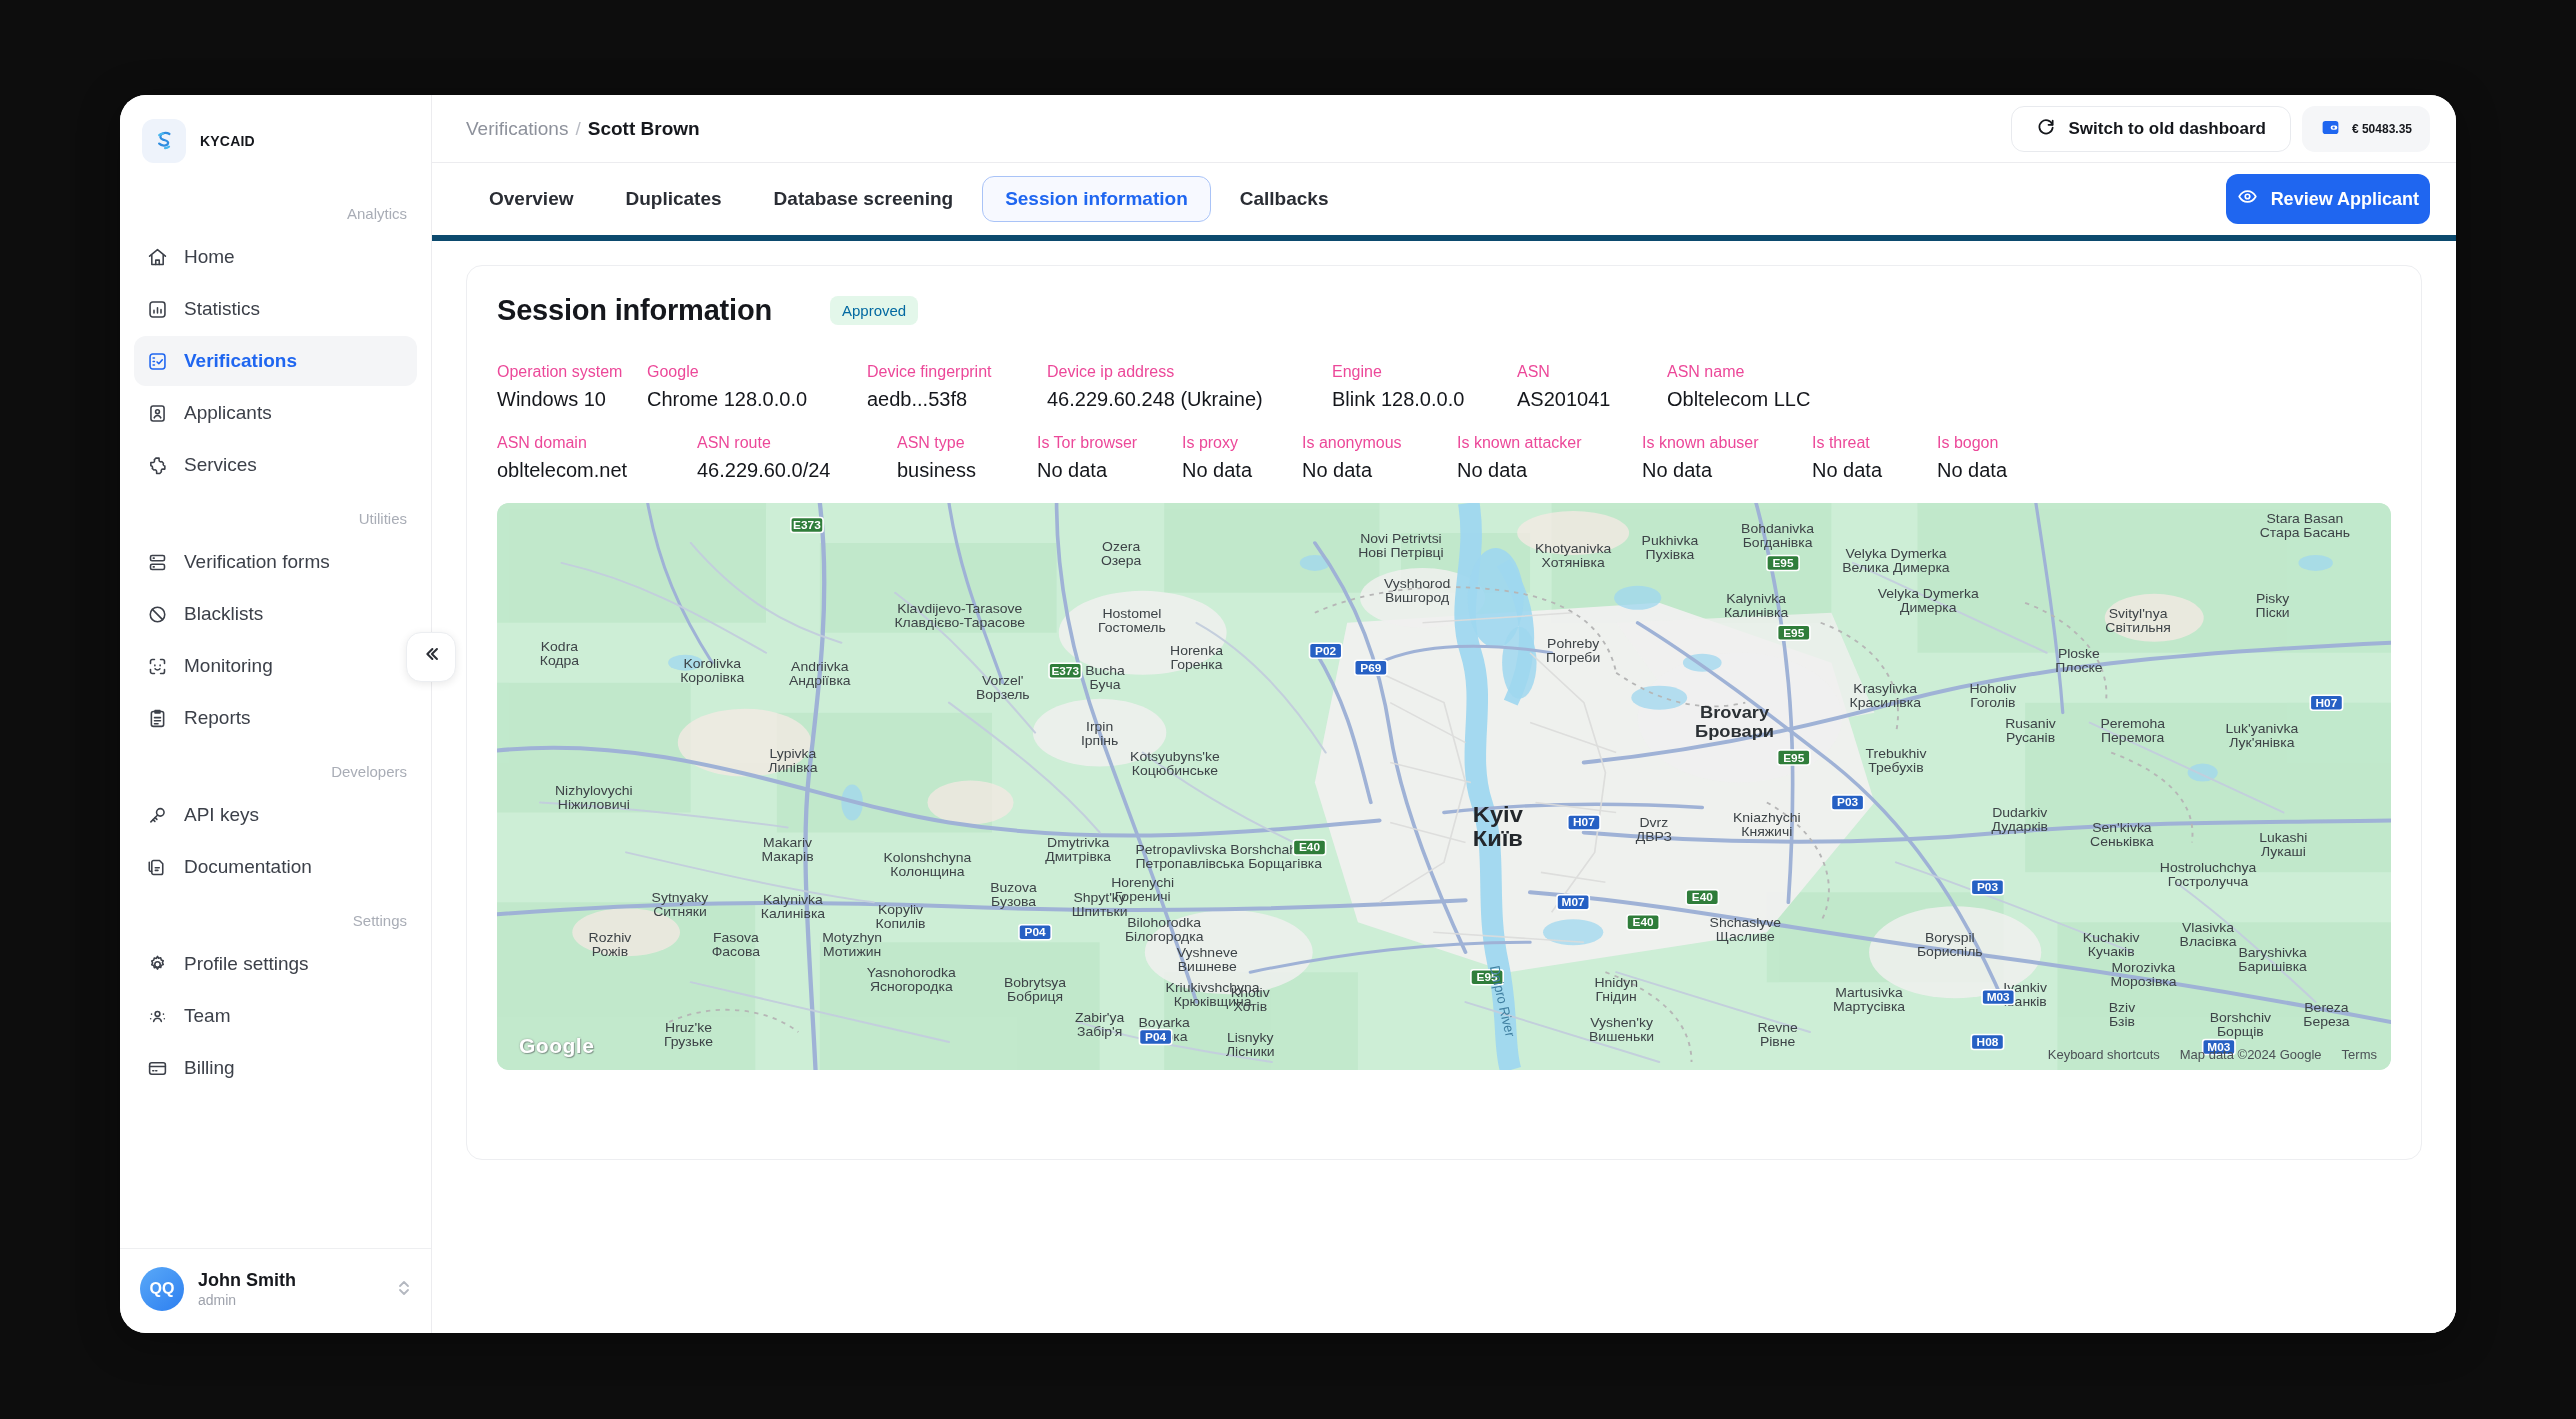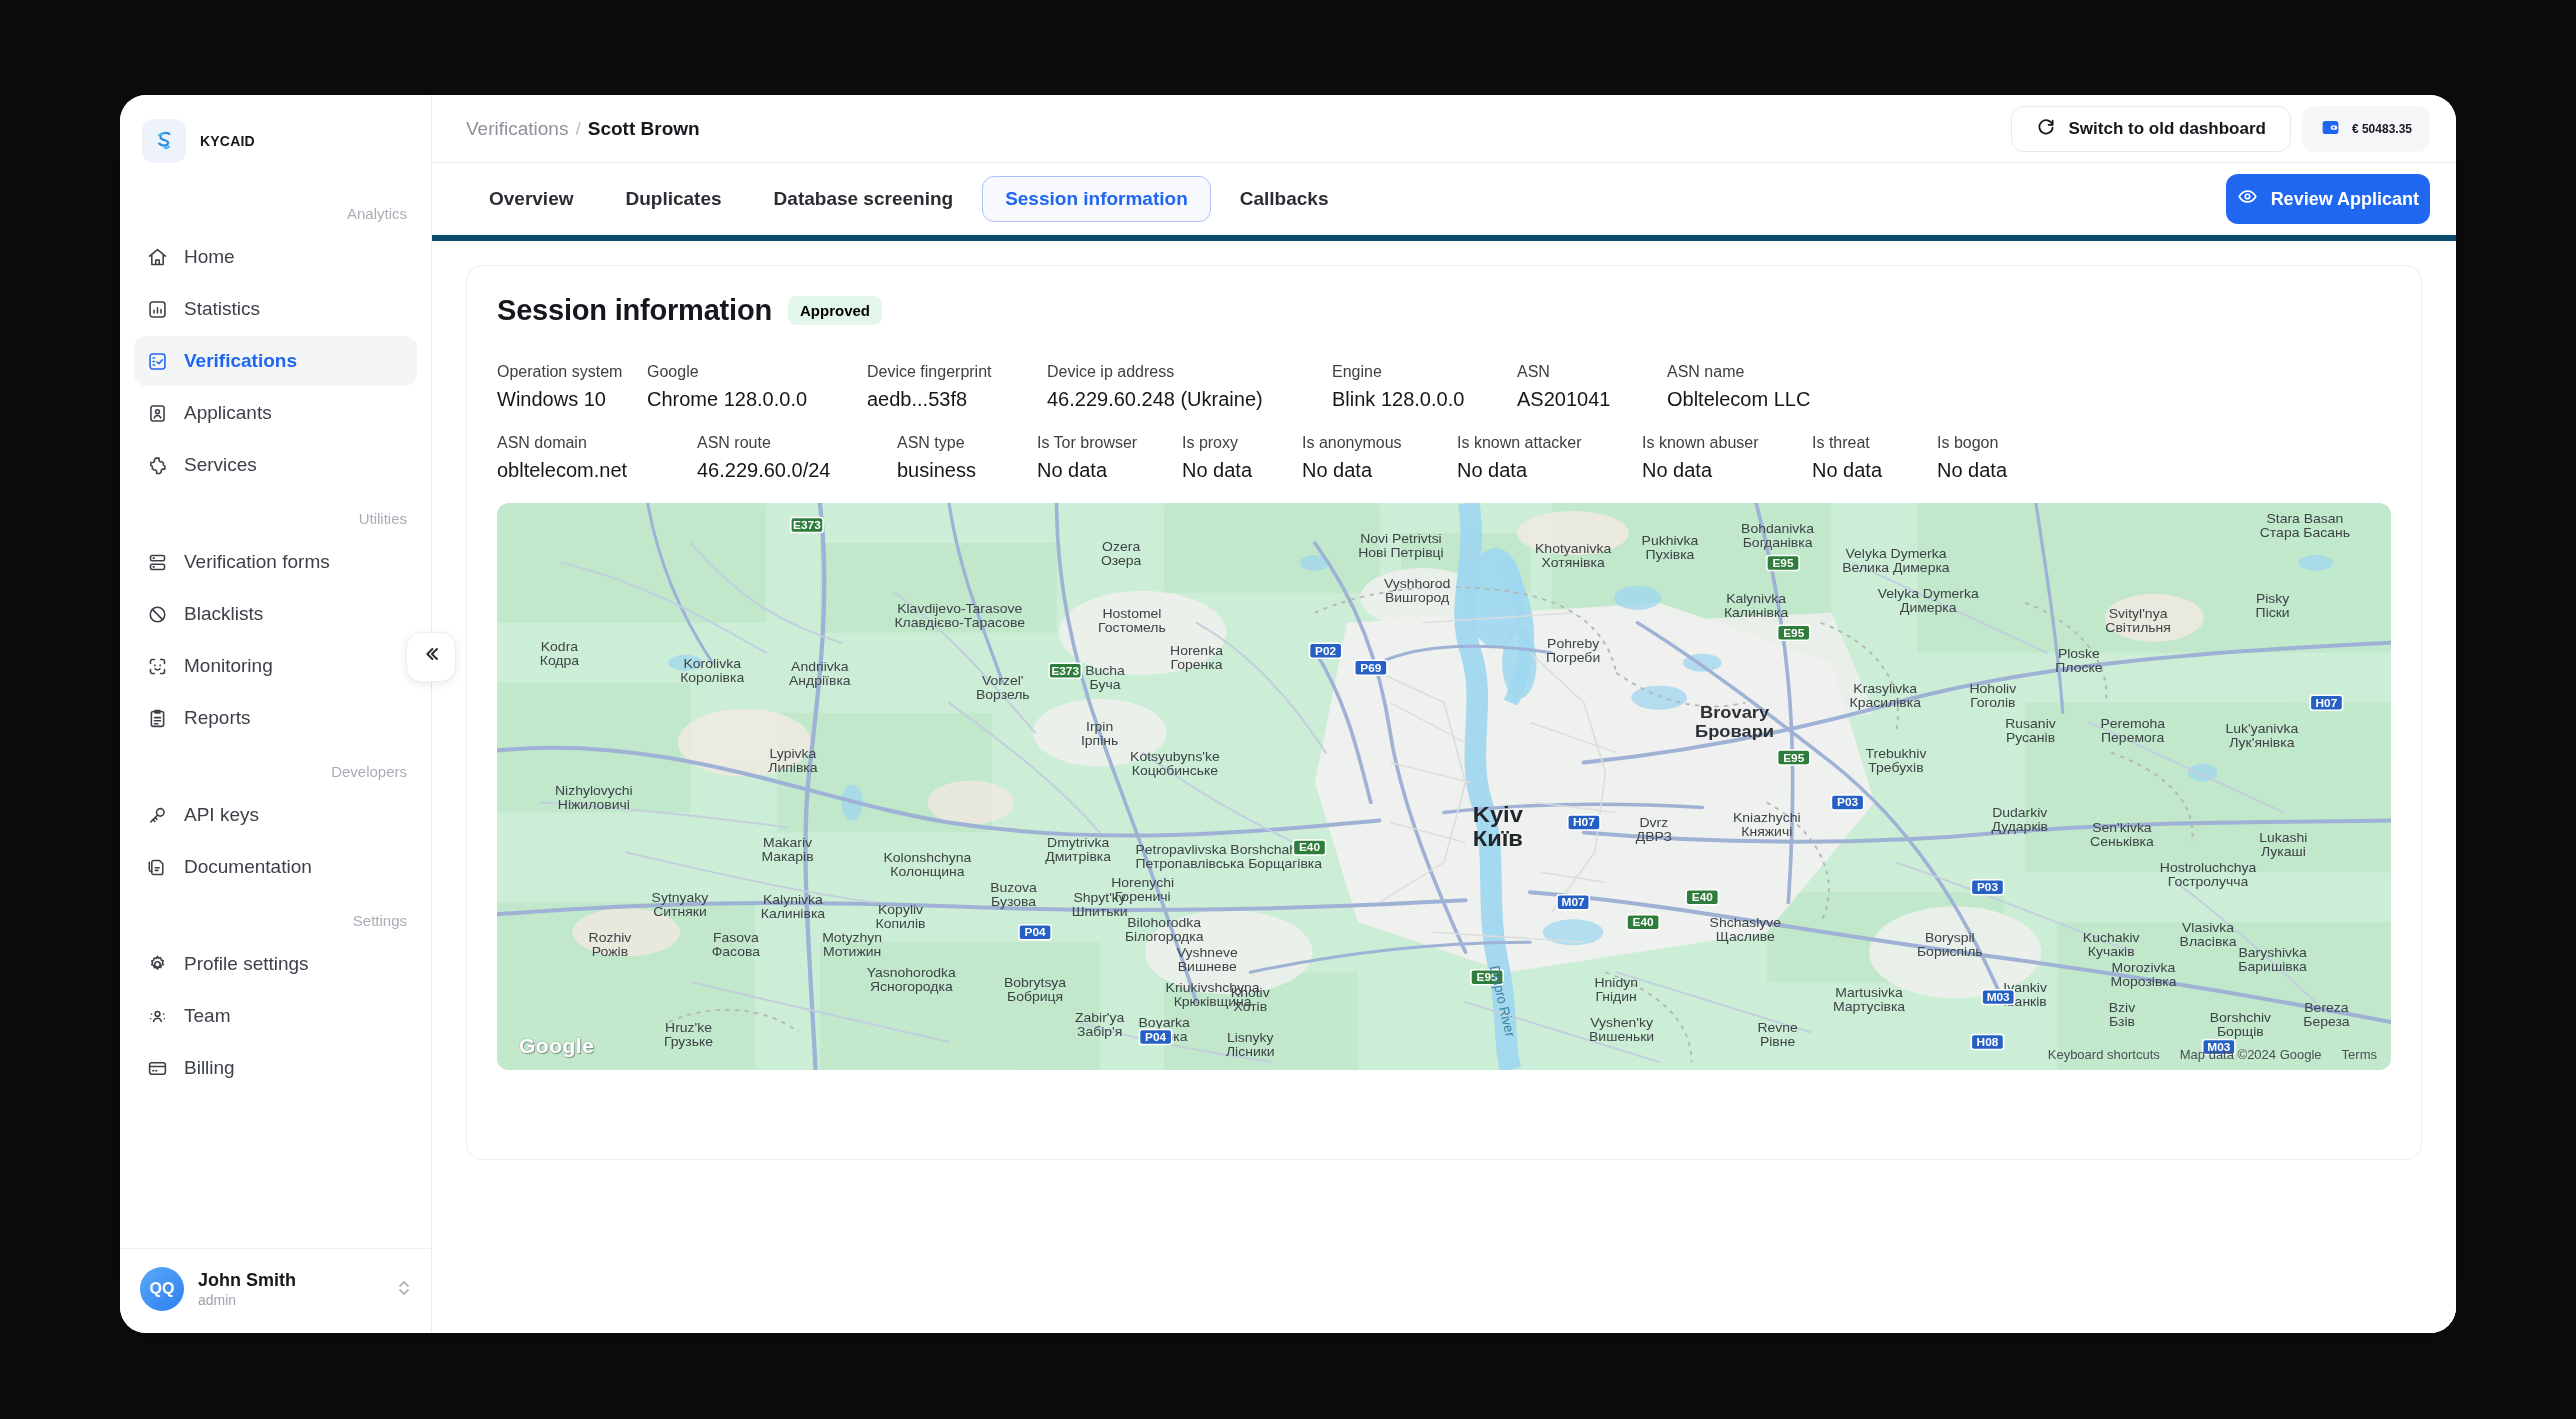"Approved" .badge-approved { color: #000000 -> #0369a1; font-weight: 700 -> 400; margin-left: none -> 42px }
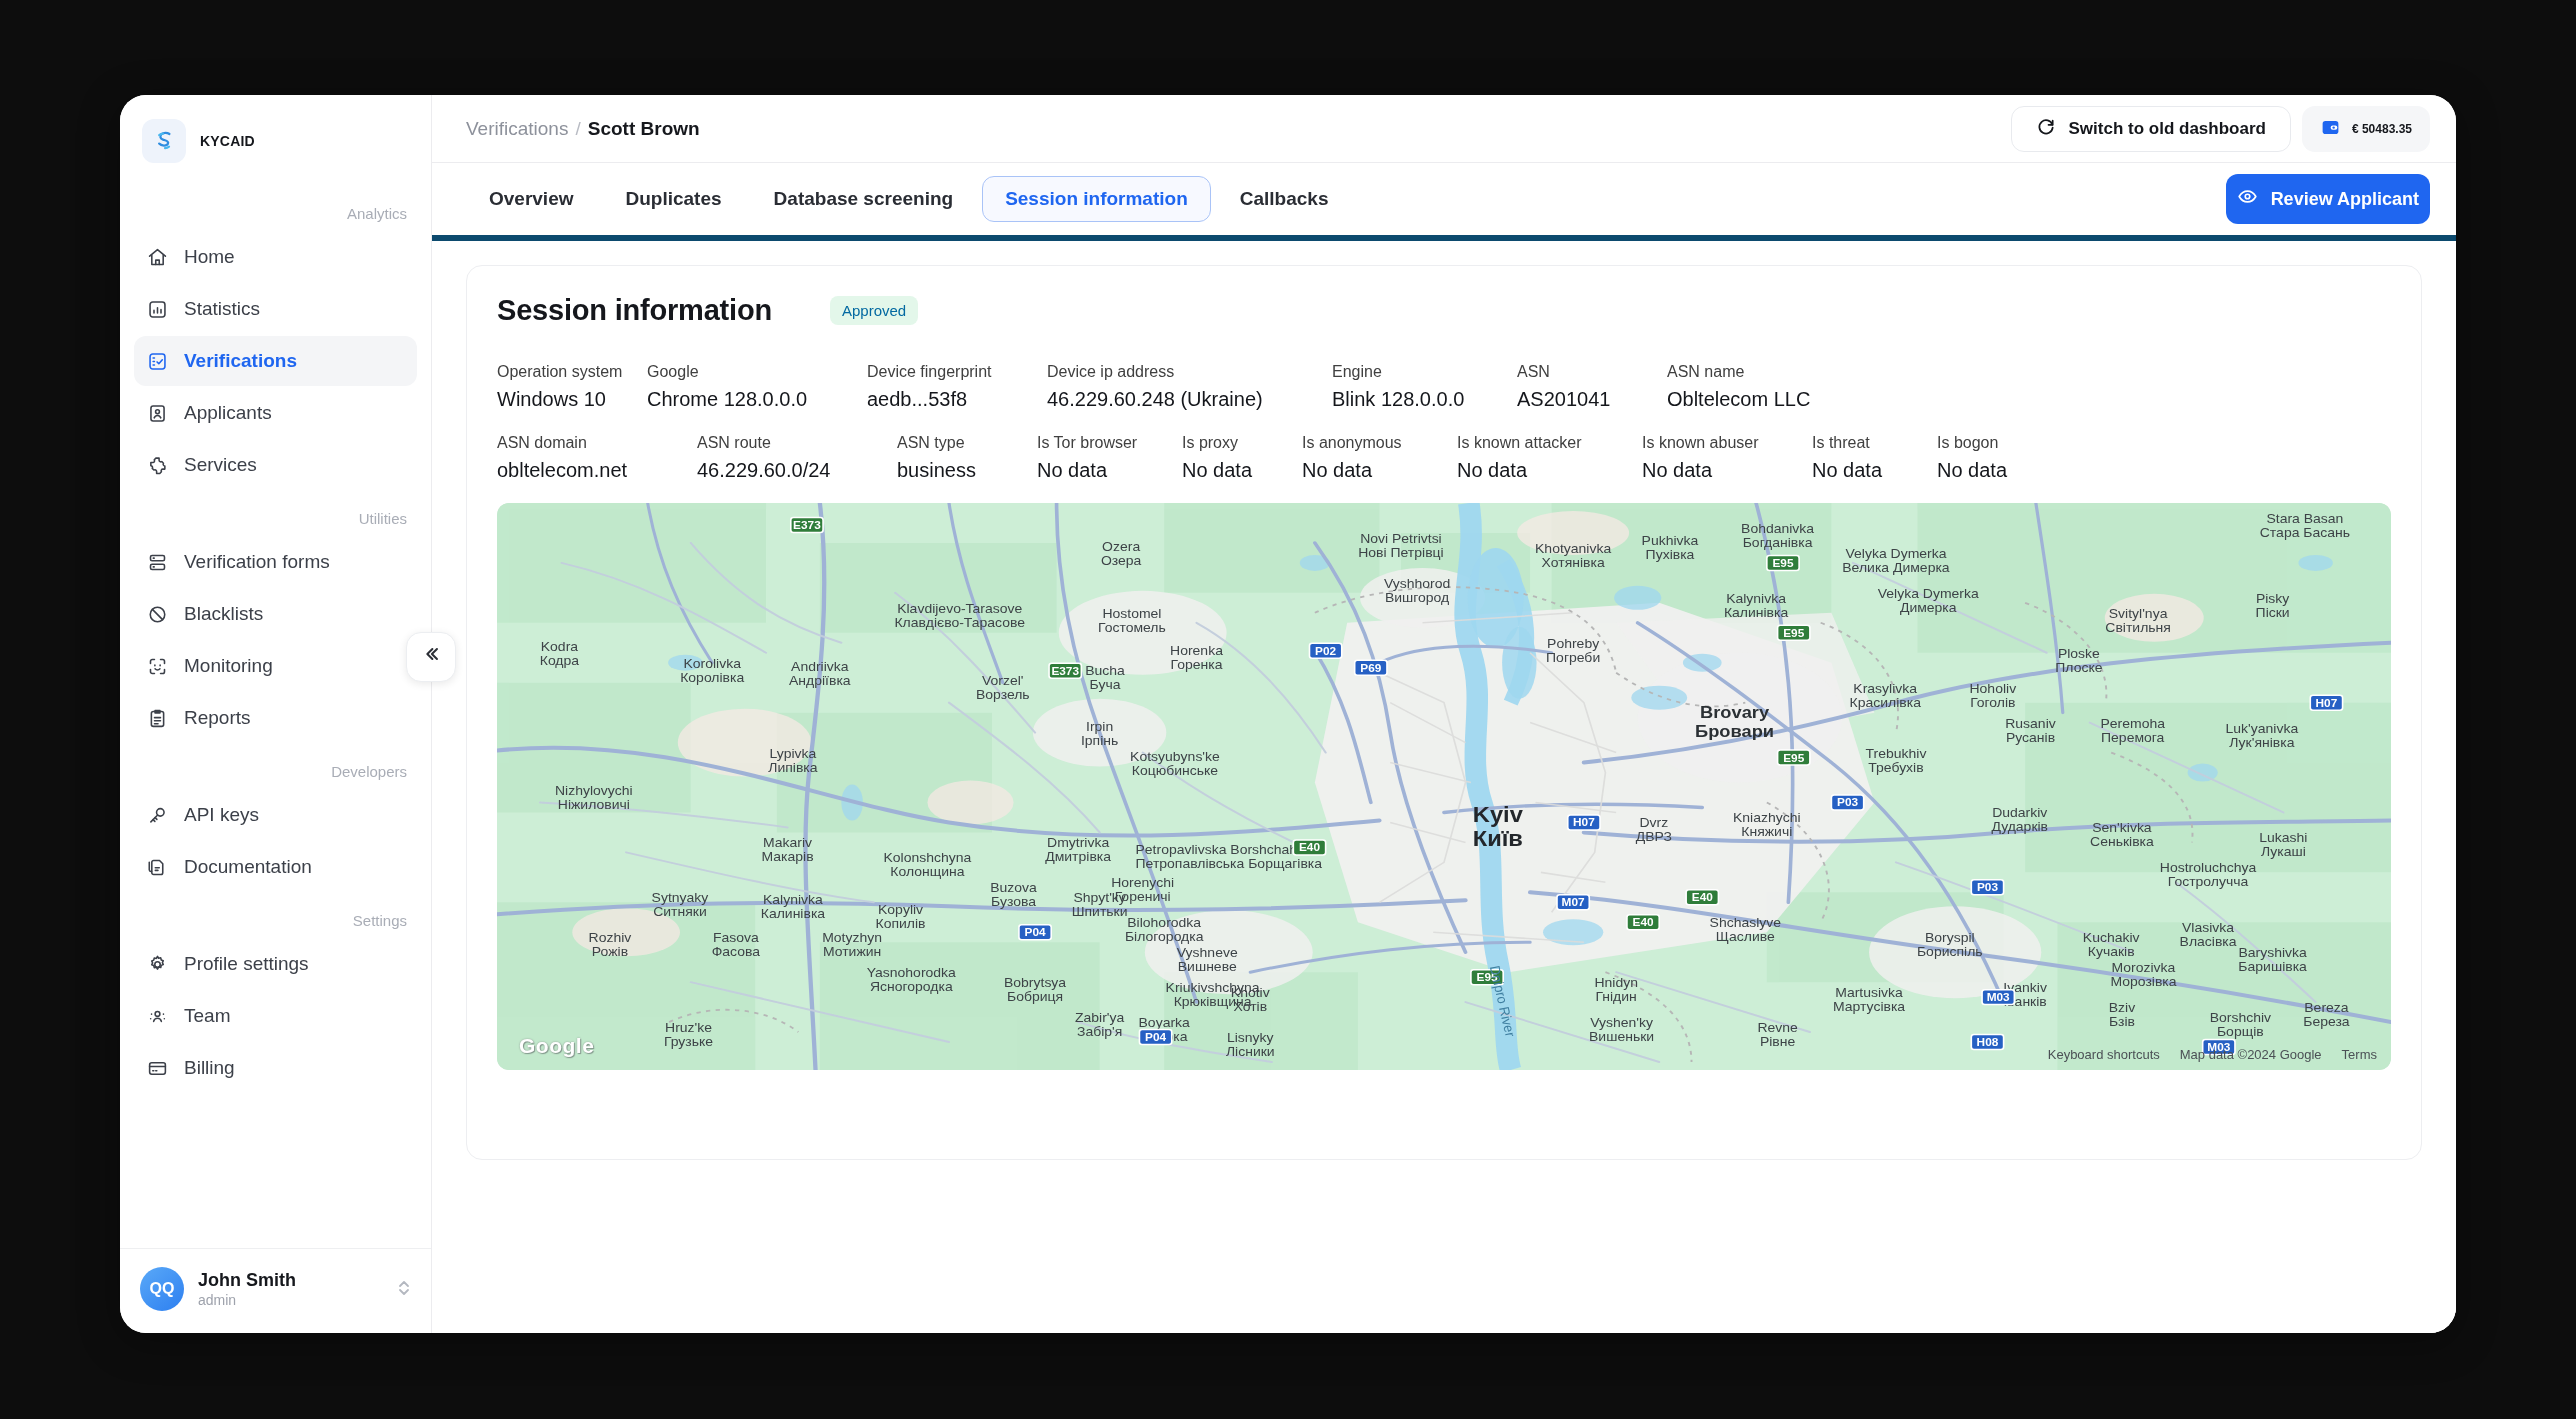"Operation system" .fact-label { color: #404040 -> #ec4899 }
